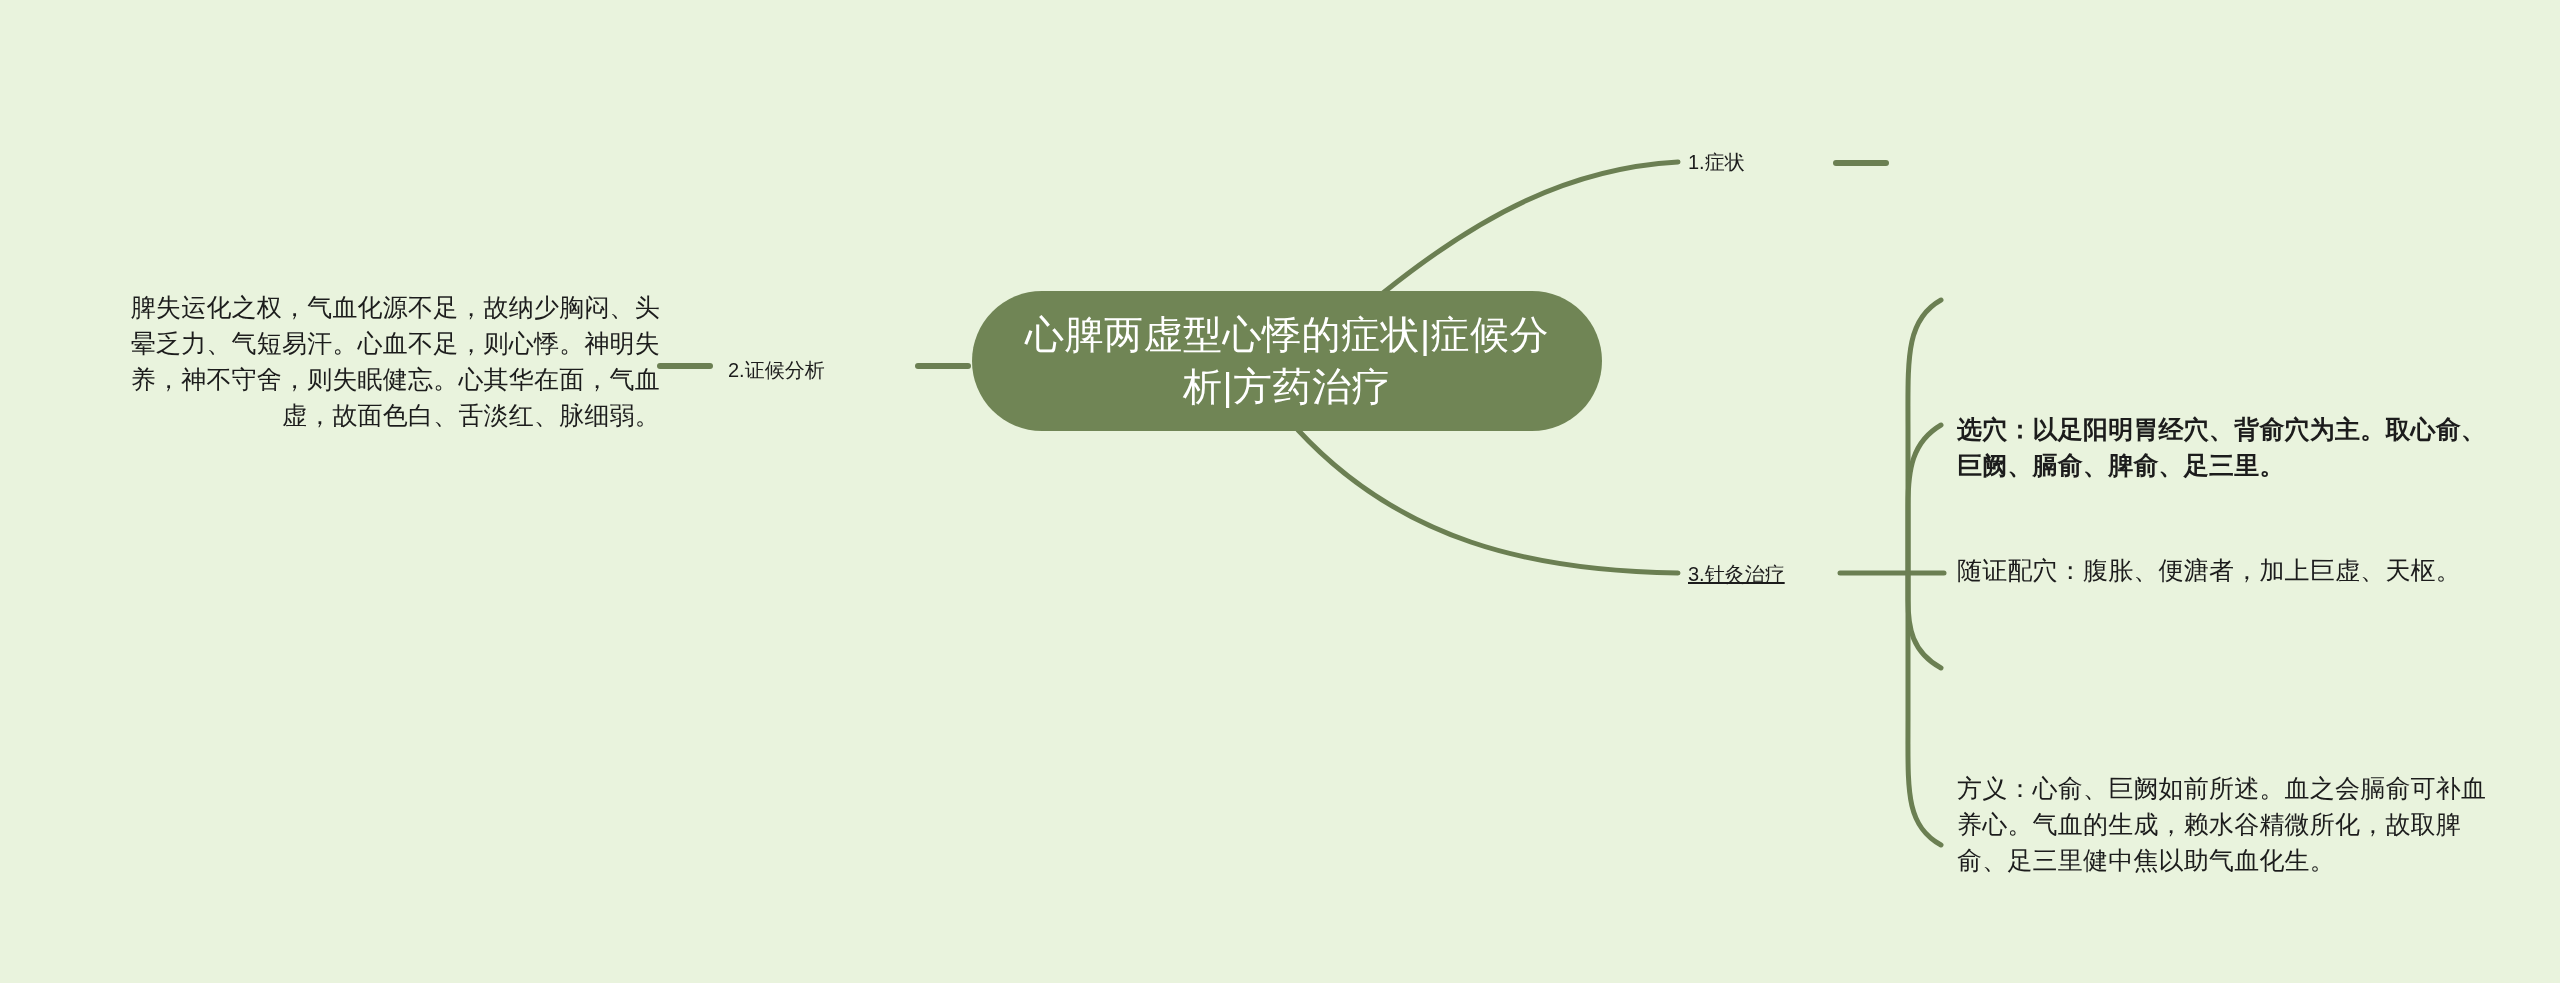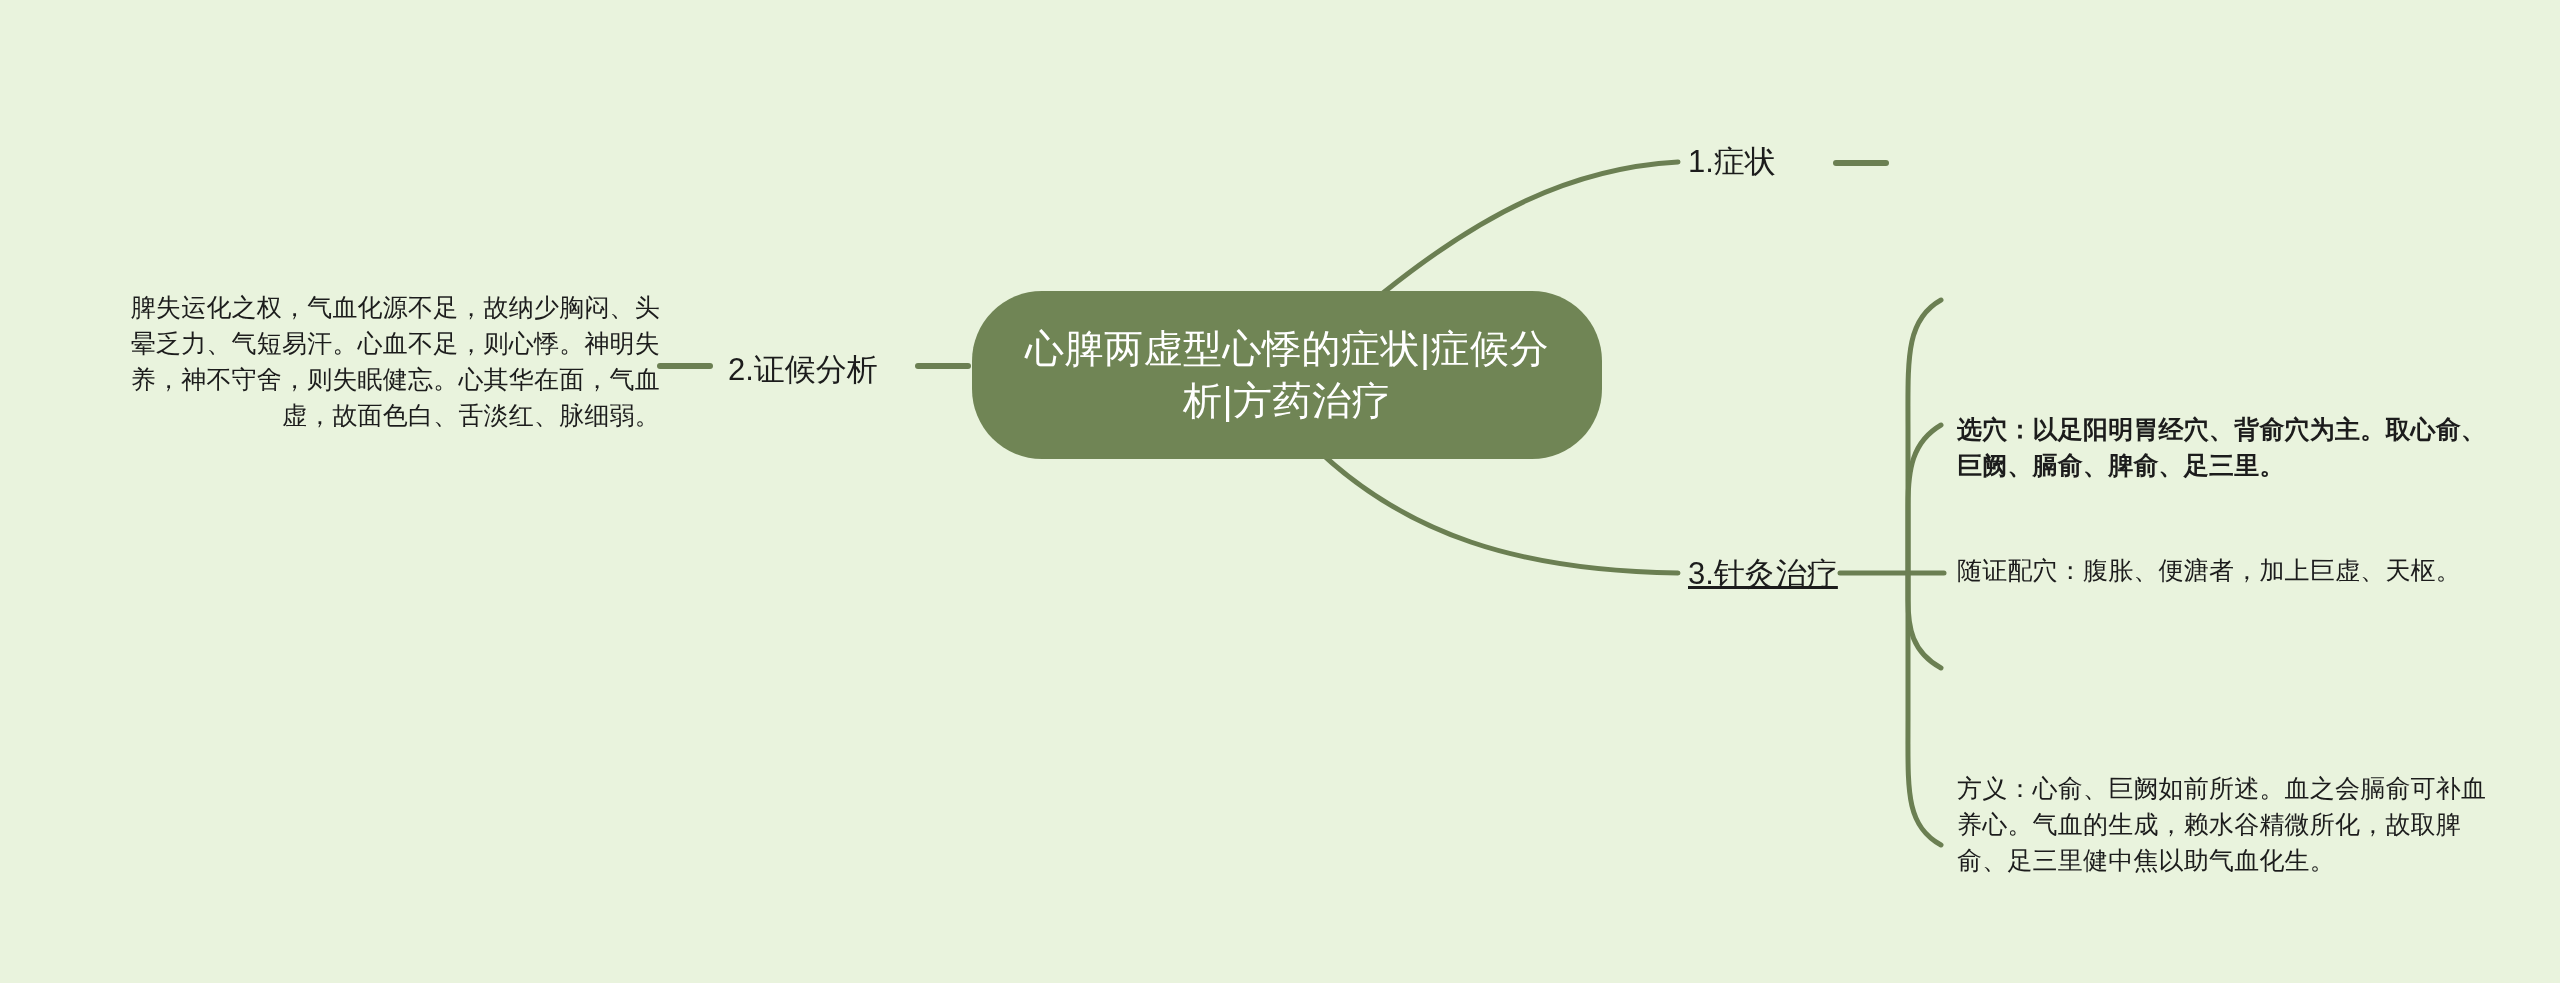"1.症状" .branch-label { font-size: 31px -> 20px }
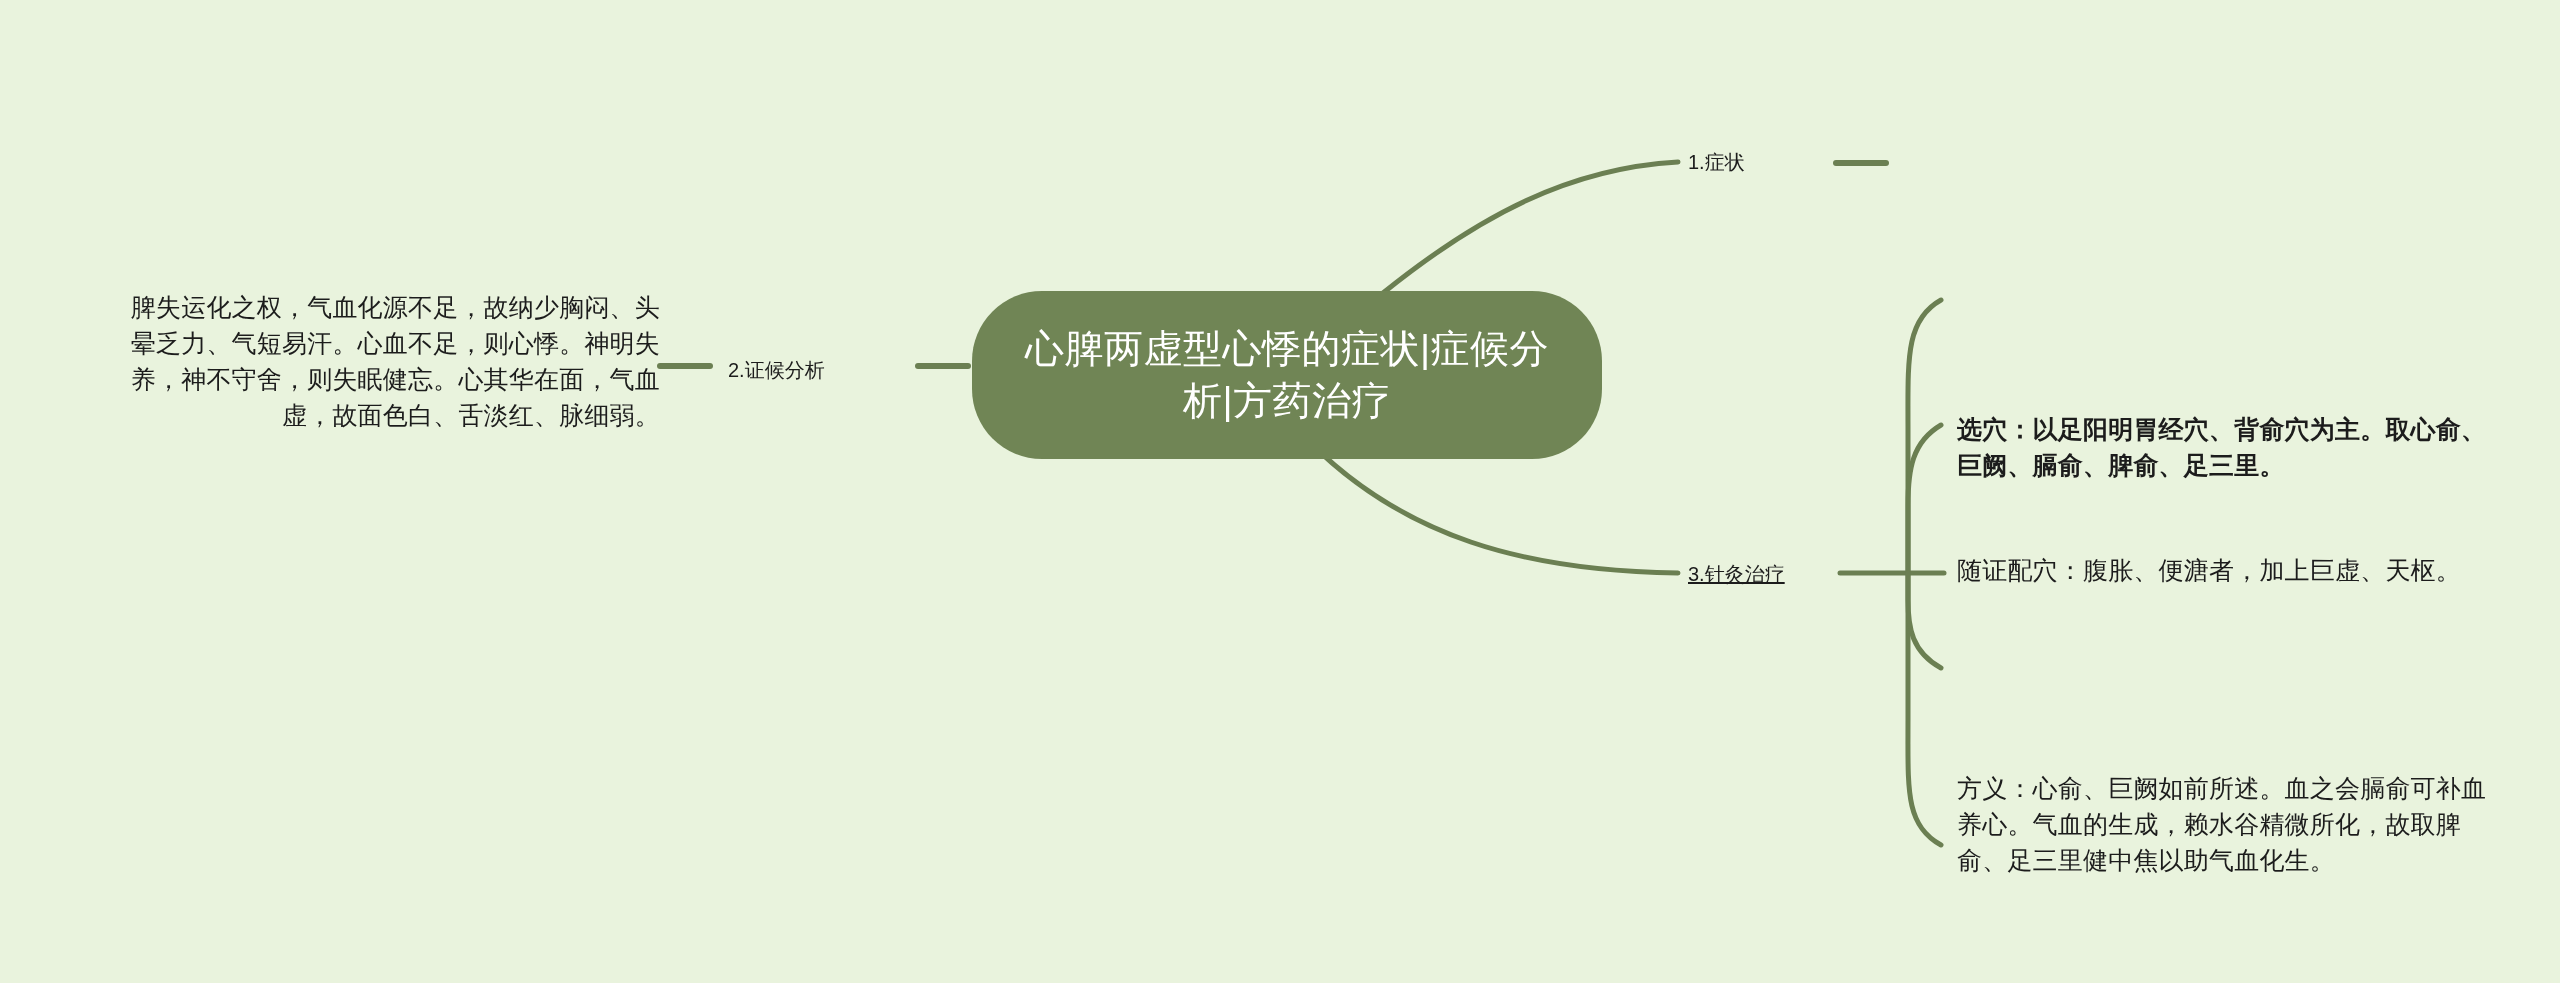"心脾两虚型心悸的症状|症候分析|方药治疗" .root-node { height: 168px -> 140px }
